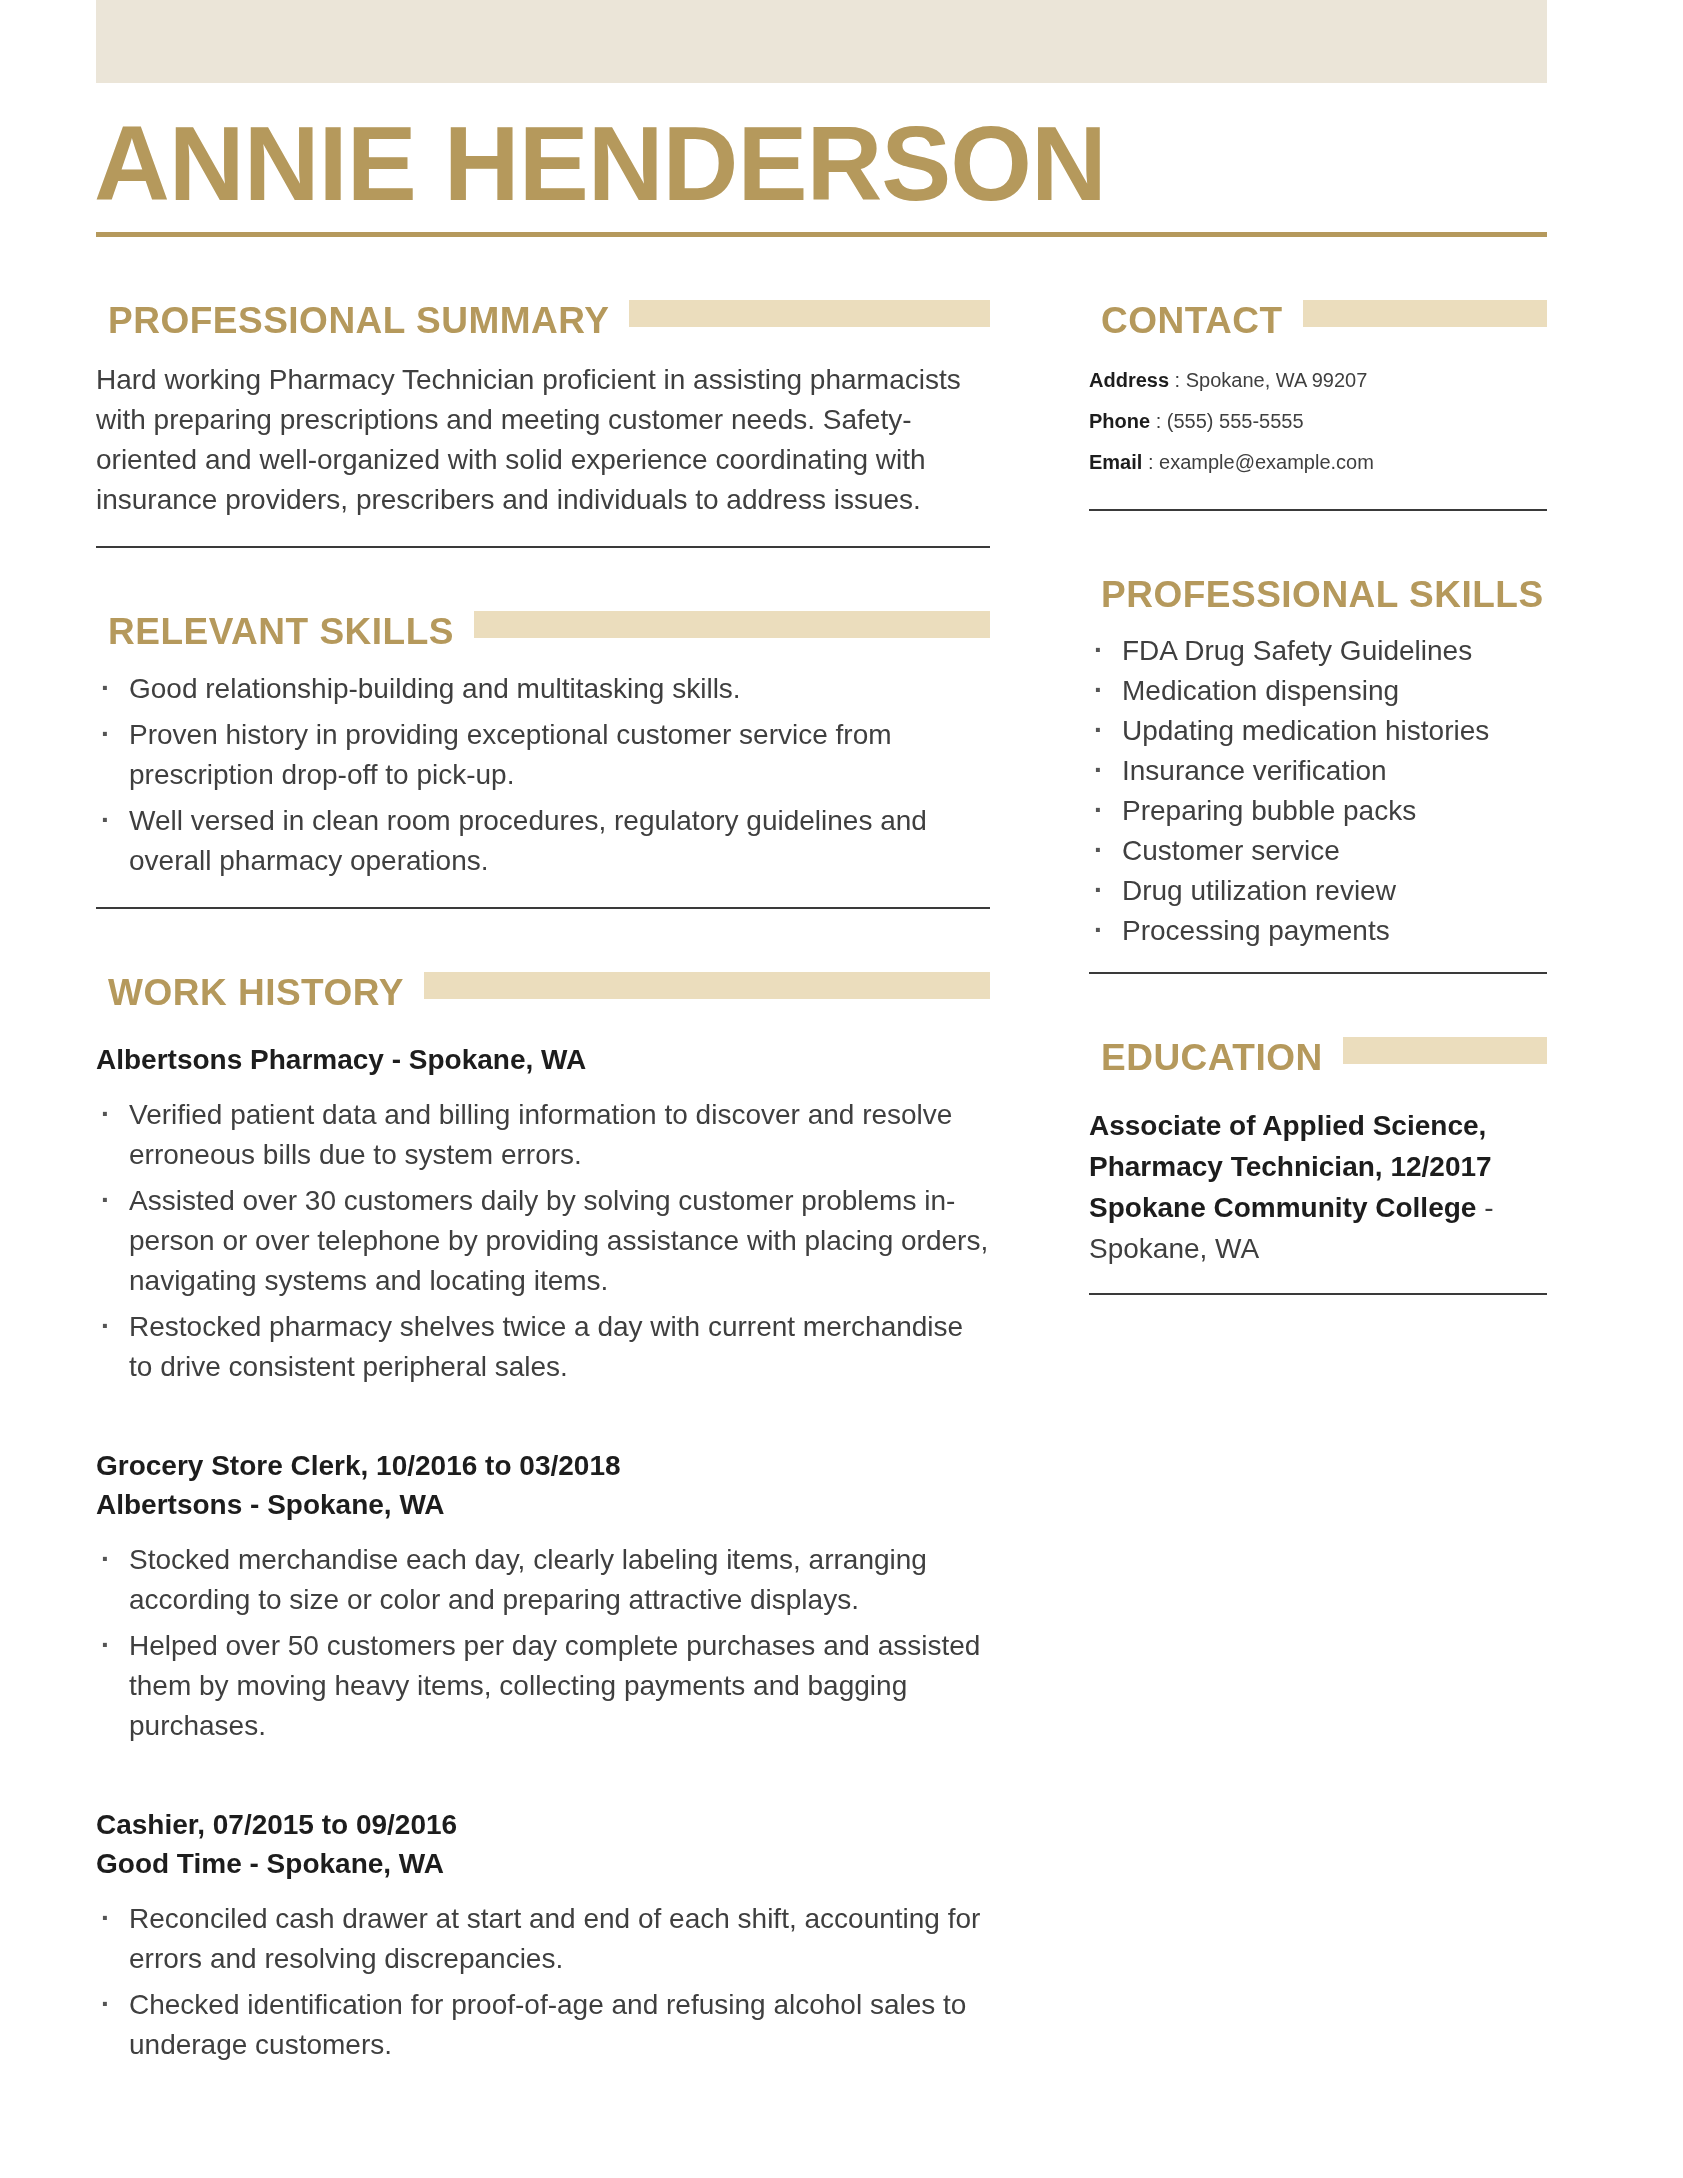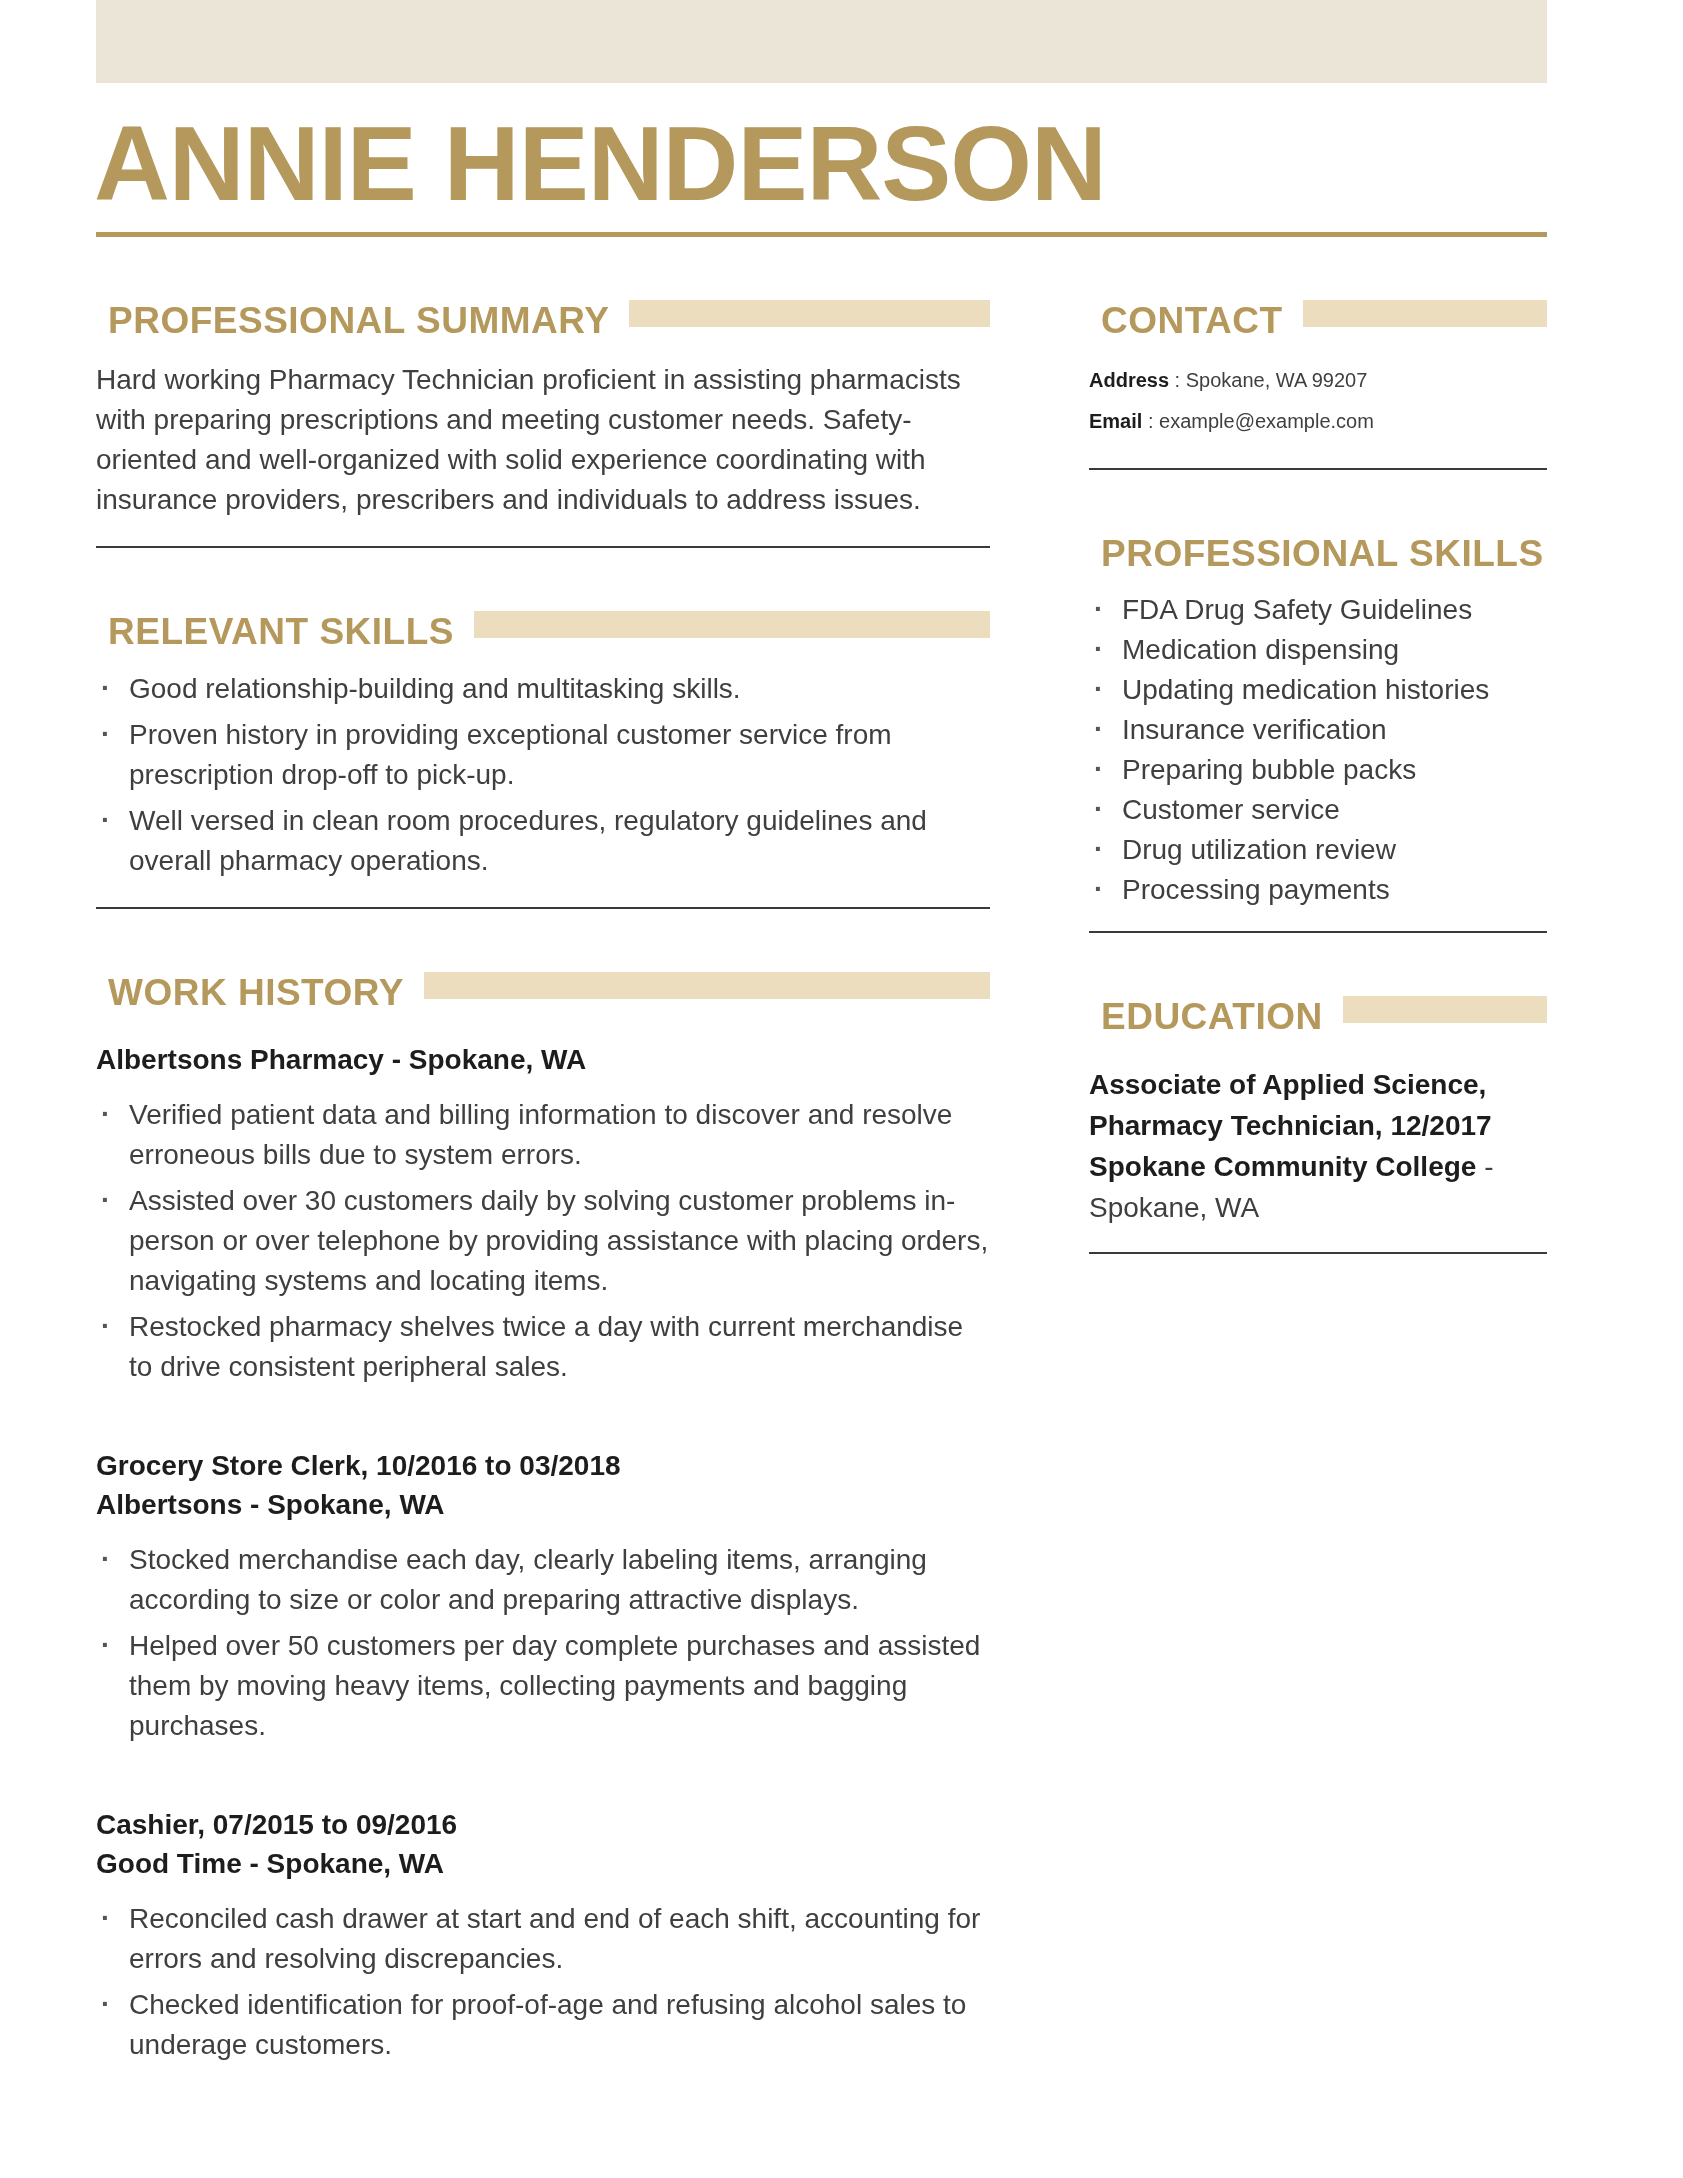"Phone : (555) 555-5555" p.contact-row { html: none -> <p><span>Phone</span><span> : </span><span>(555) 555-5555</span></p> }
